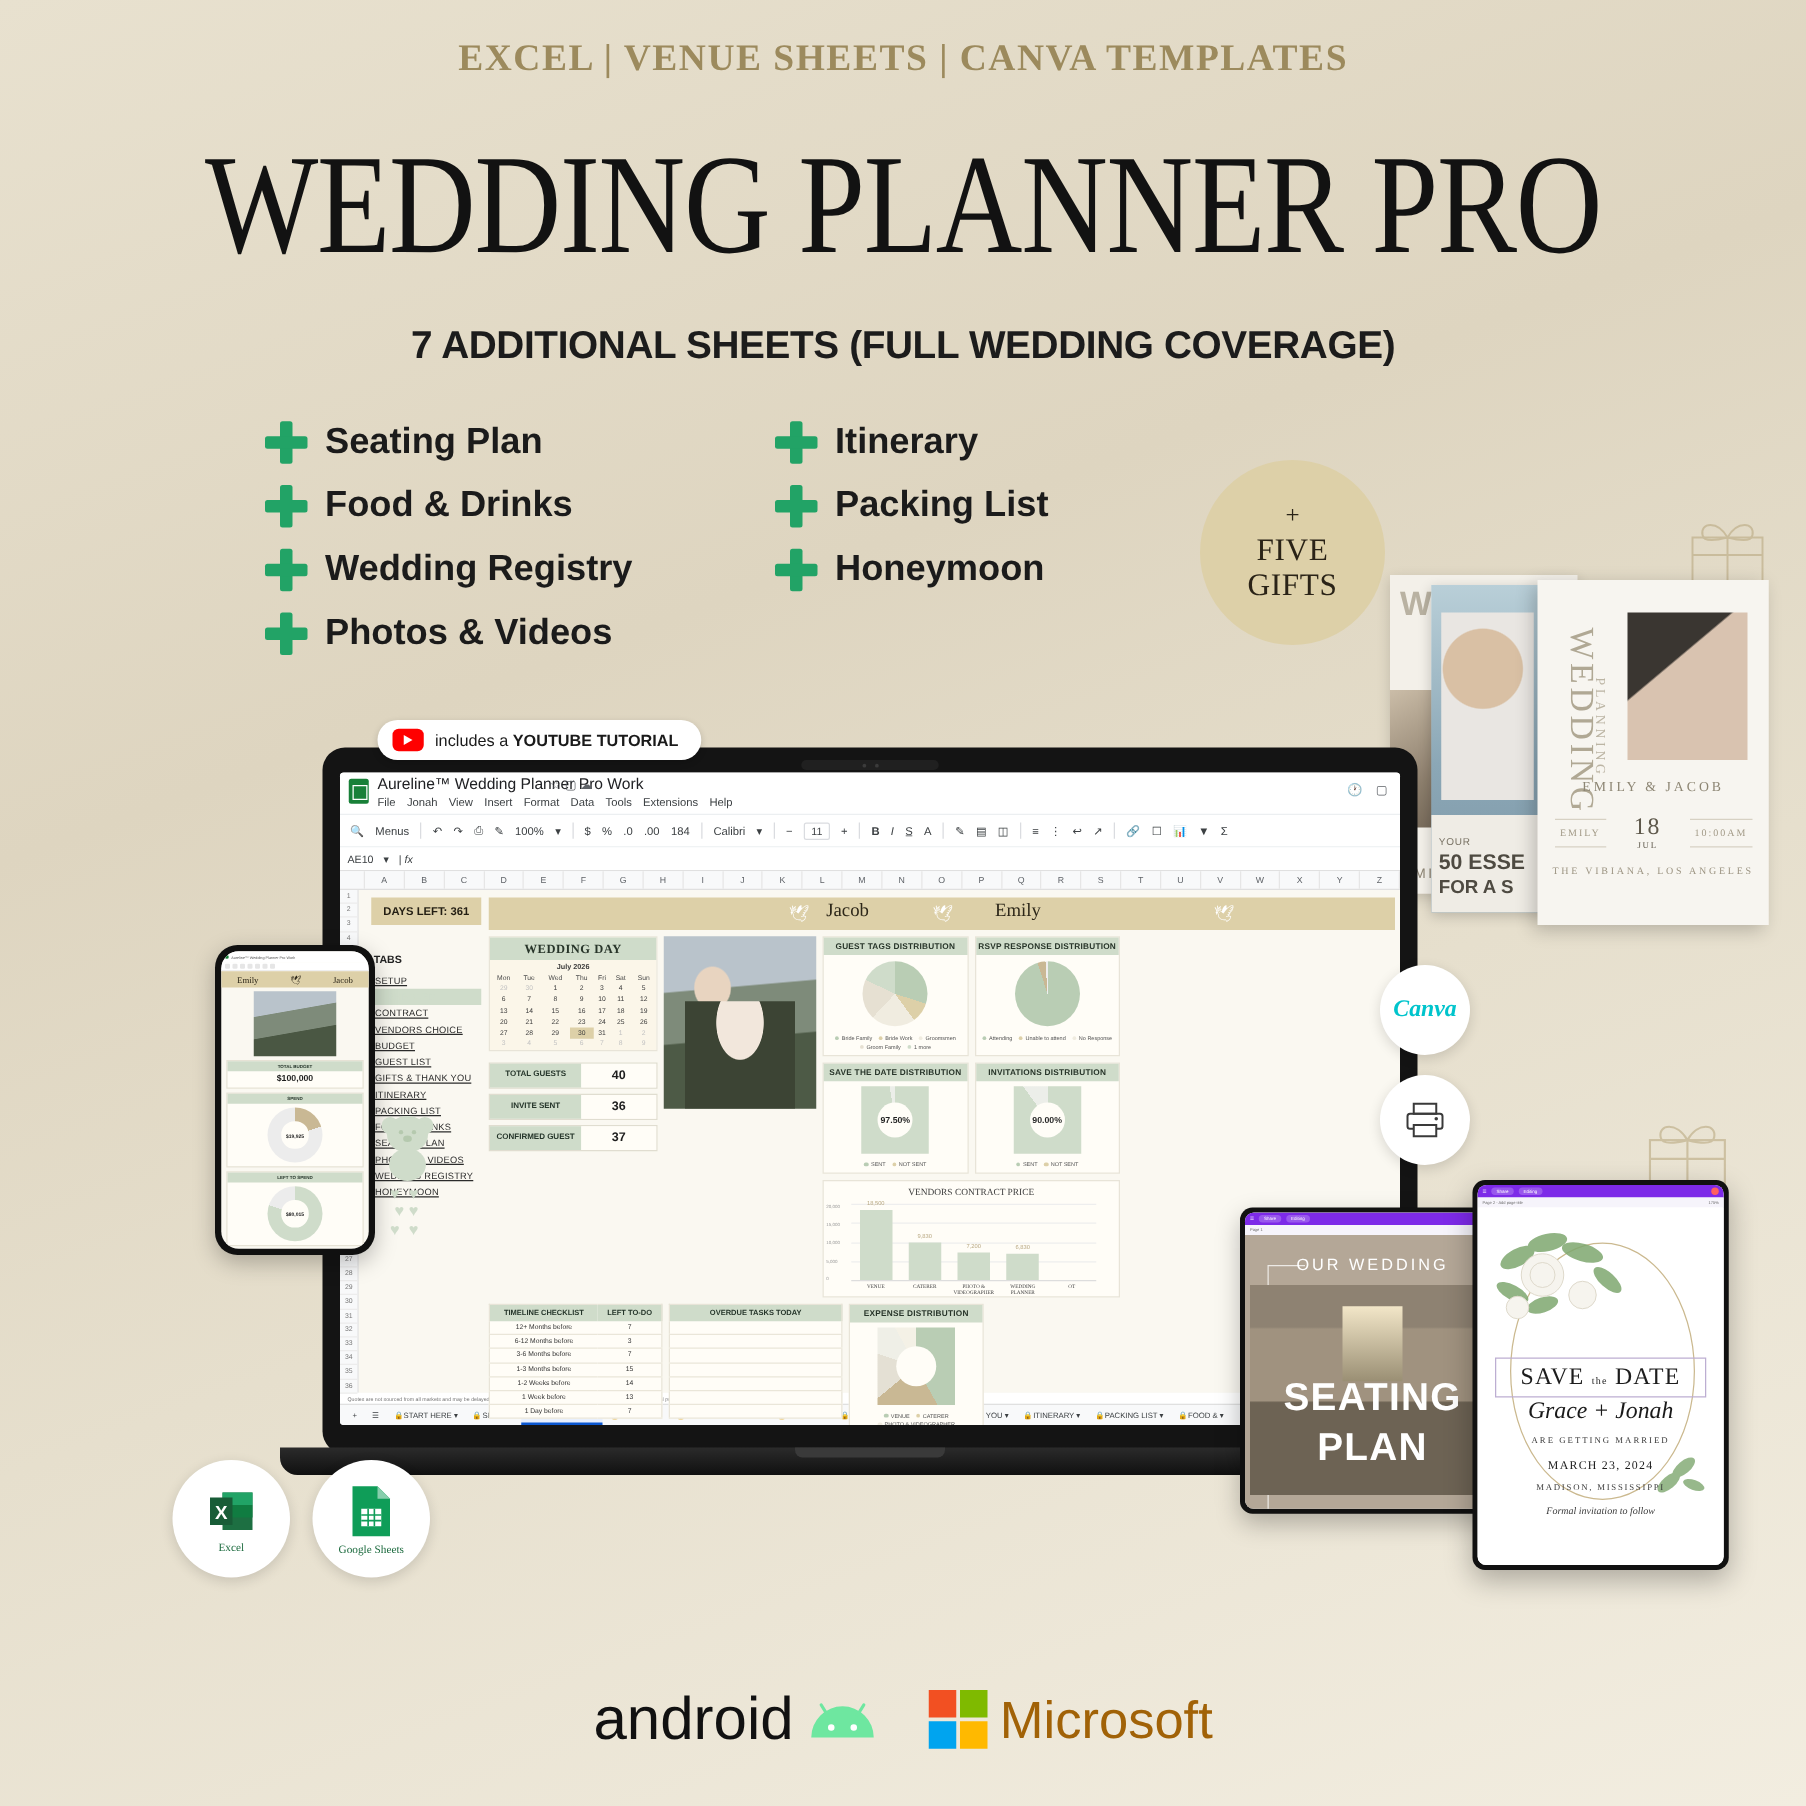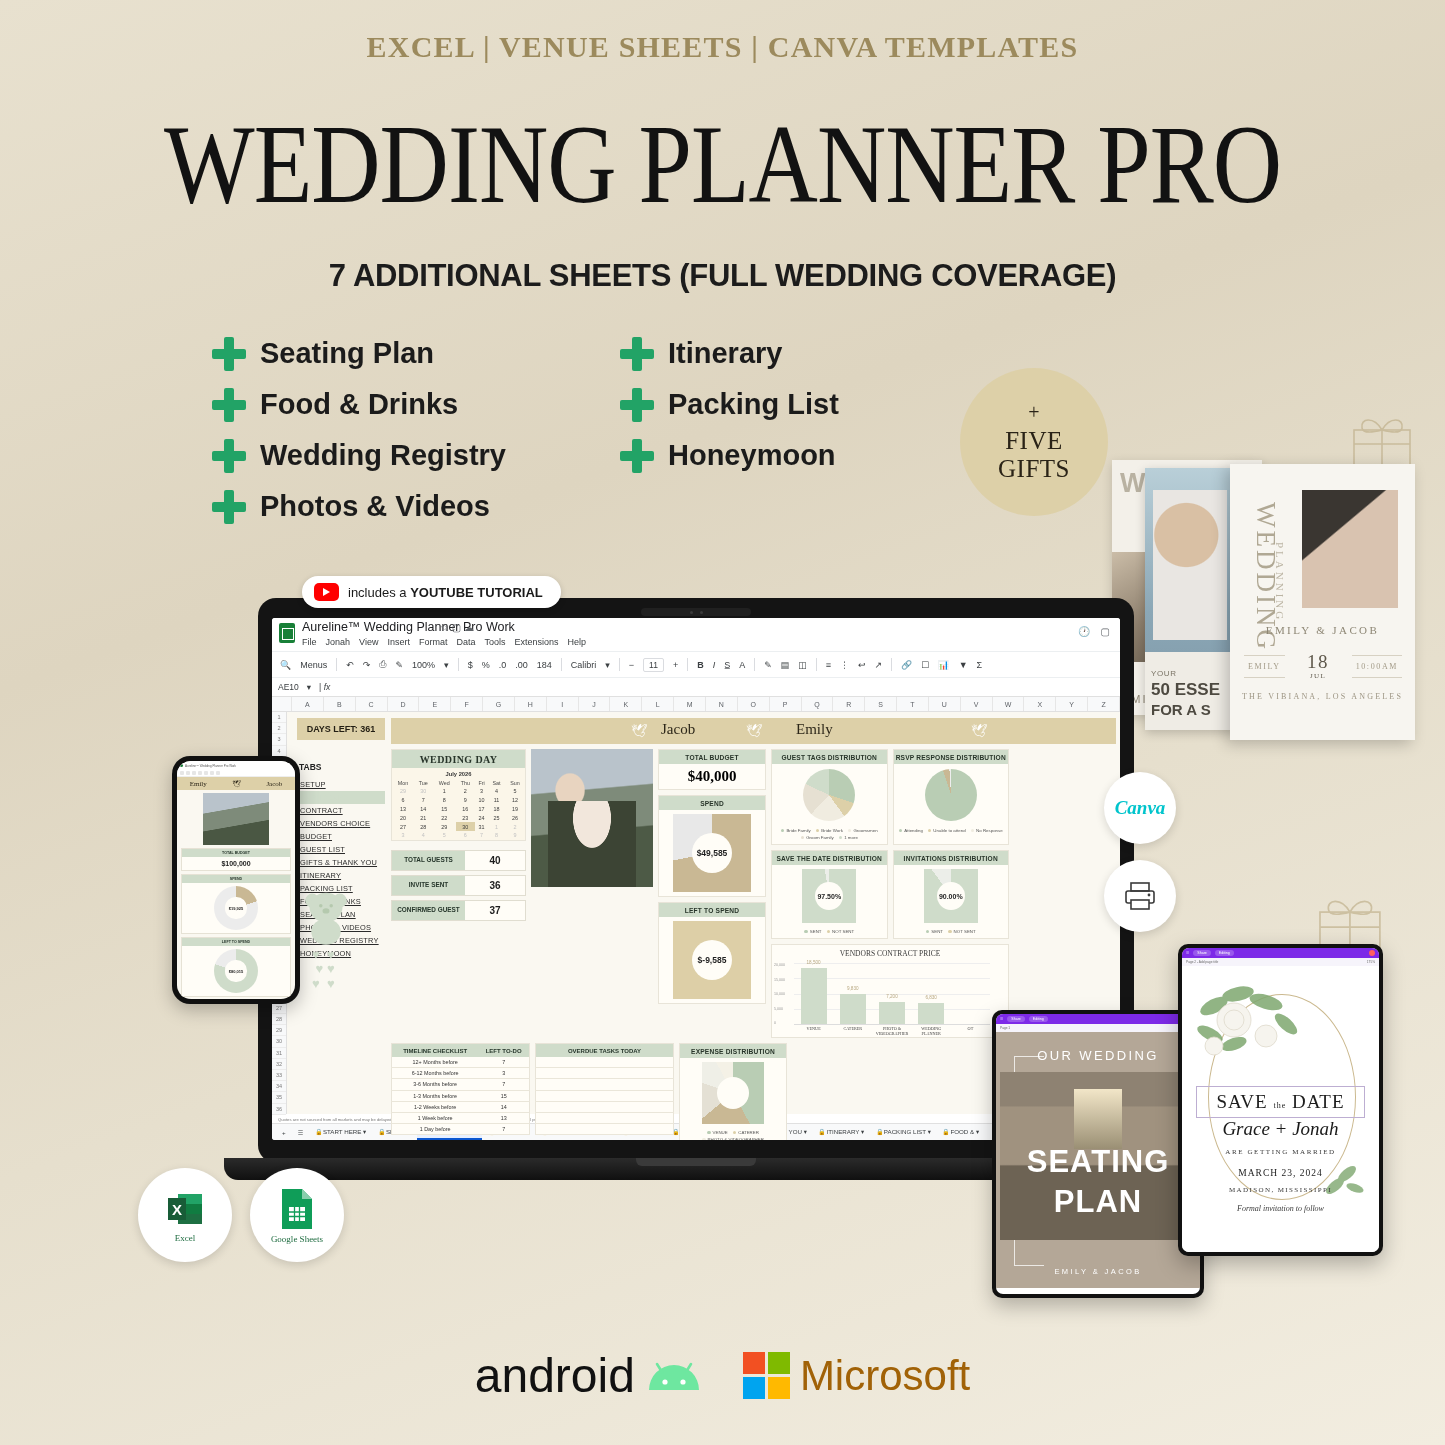"$40,000" div.col { html: <div> <div> <div>TOTAL BUDGET</div> <div>$40,000</div> </div> <div> <div>SPEND</div> <div> <span>$49,585</span> </div> </div> <div> <div>LEFT TO SPEND</div> <div> <span>$-9,585</span> </div> </div> </div> -> none }
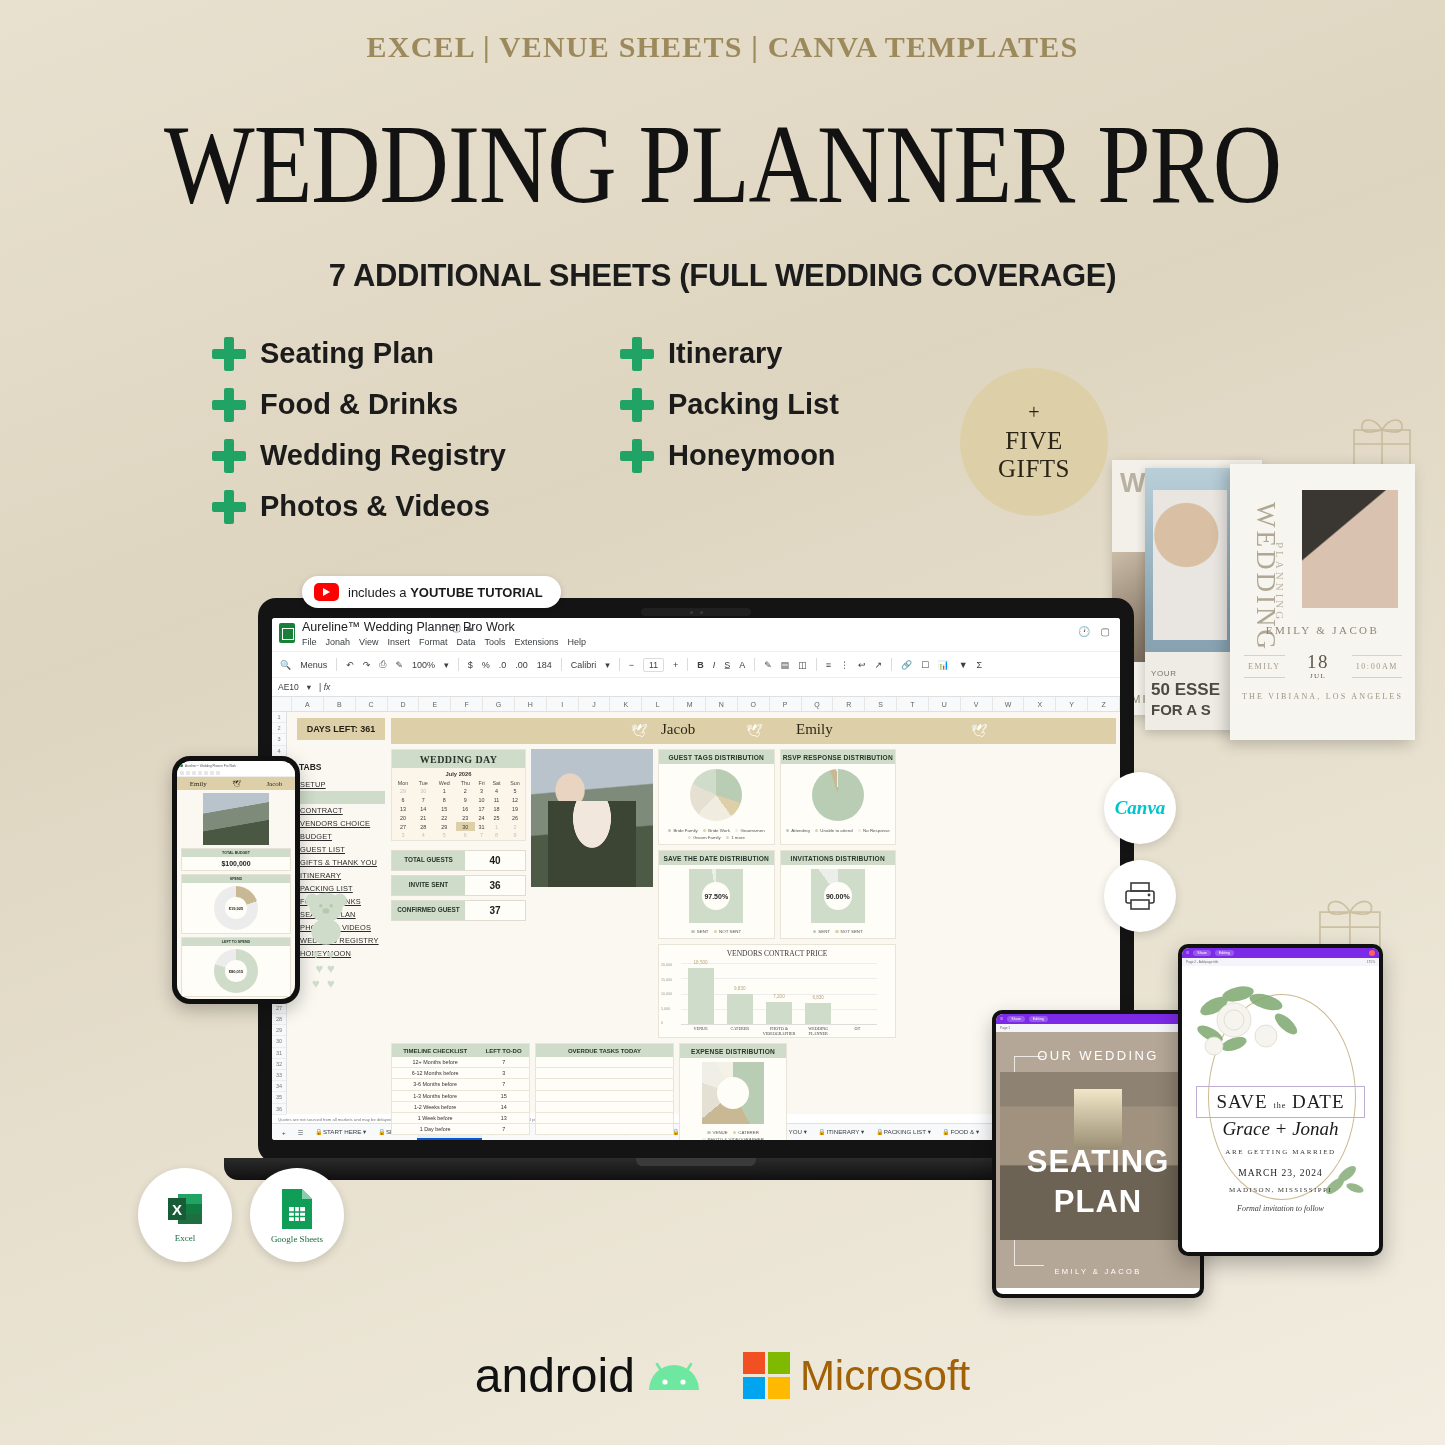"OUR WEDDING" .tablet-seating { height: 288px -> 245px; margin-top: 44px -> none }
